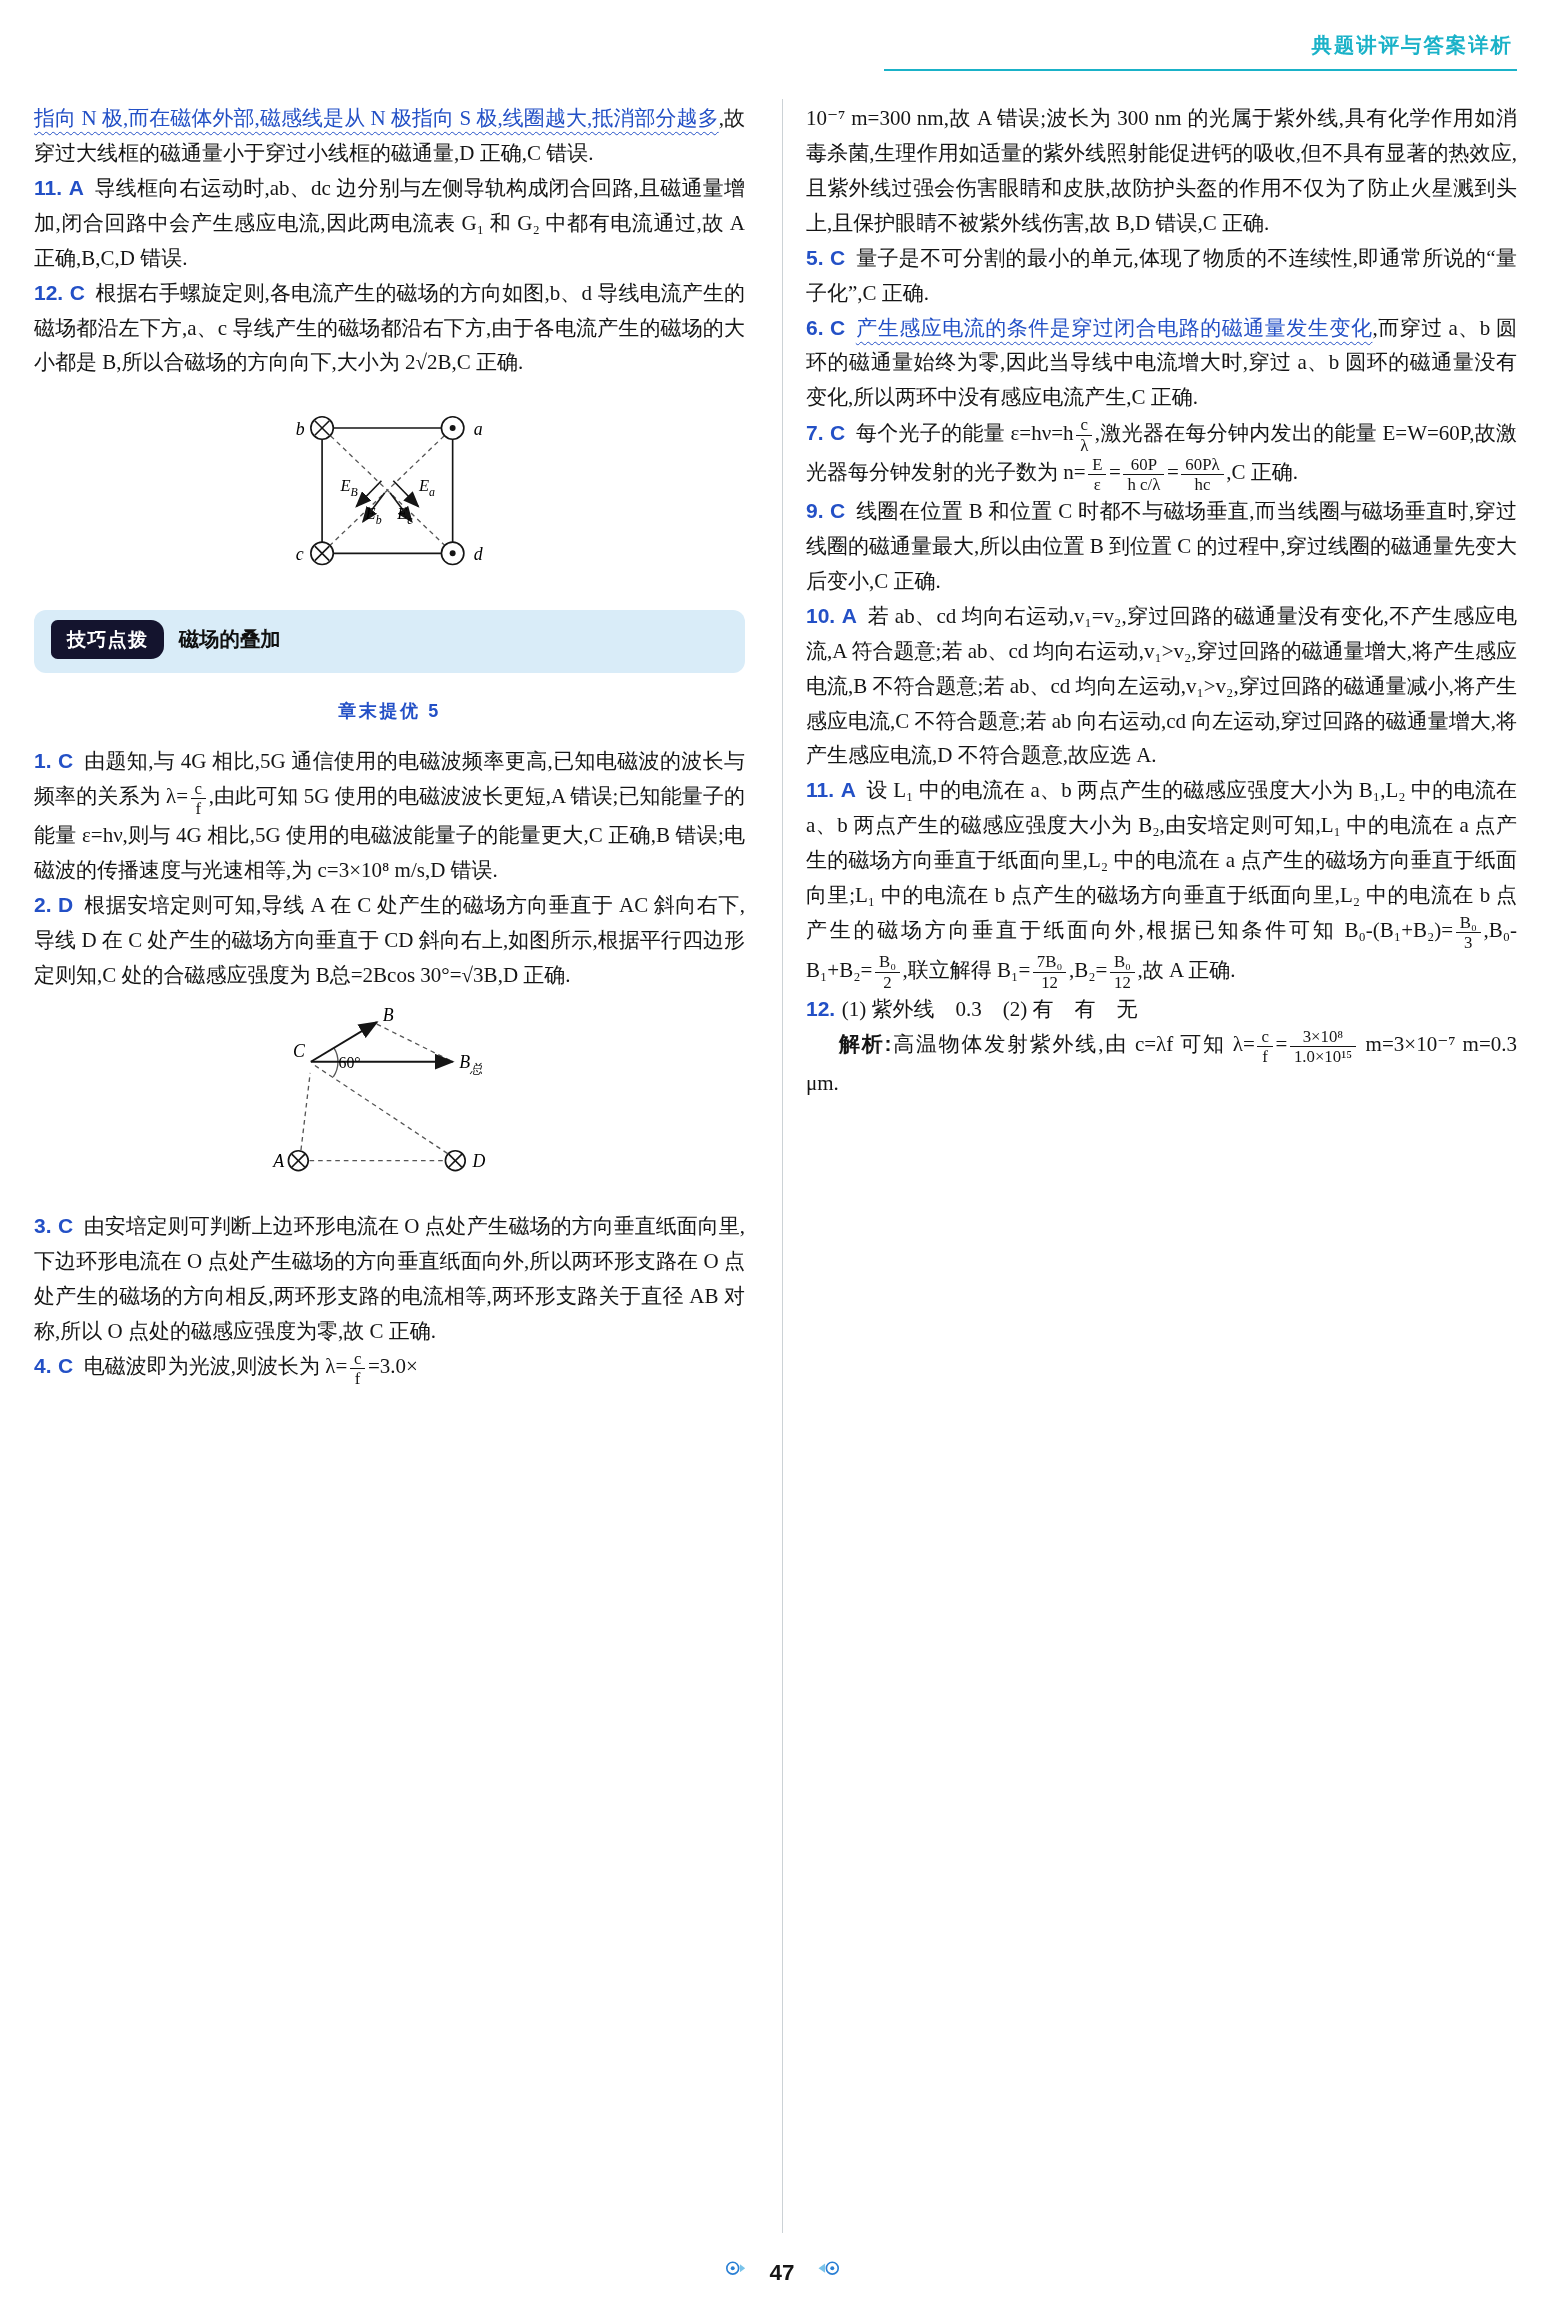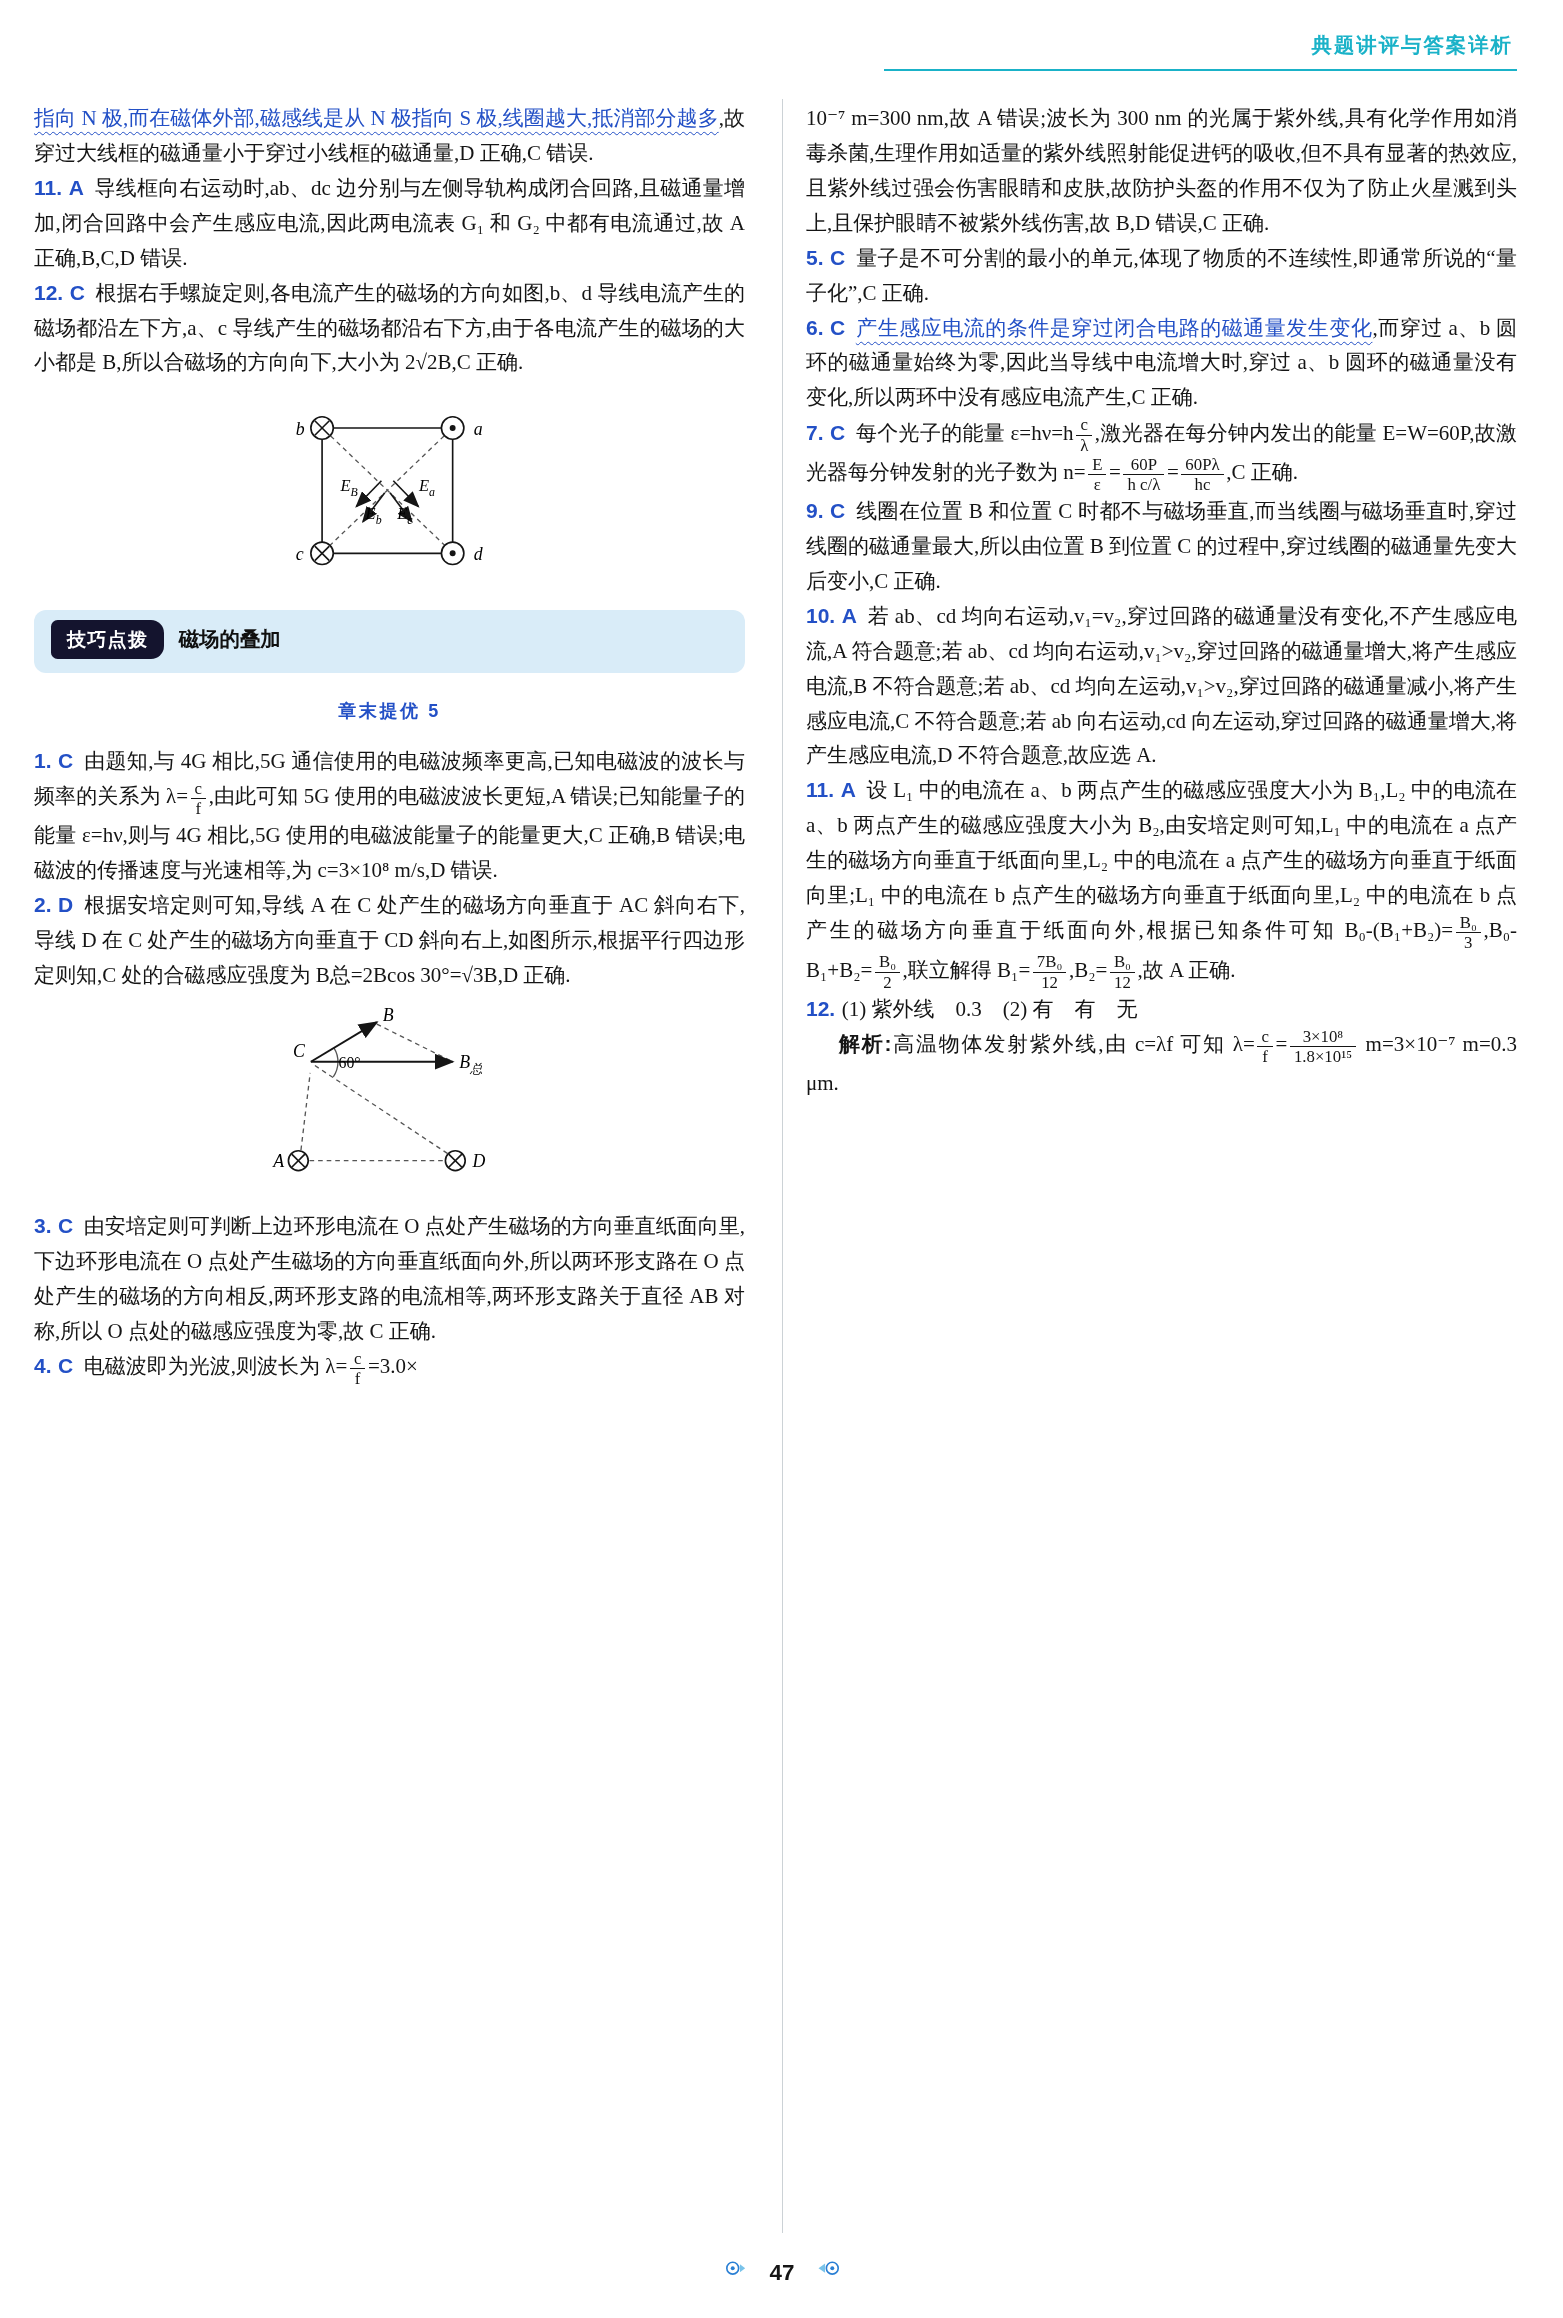"1.8×10¹⁵" span.fd { text: 1.8 -> 1.0 }
